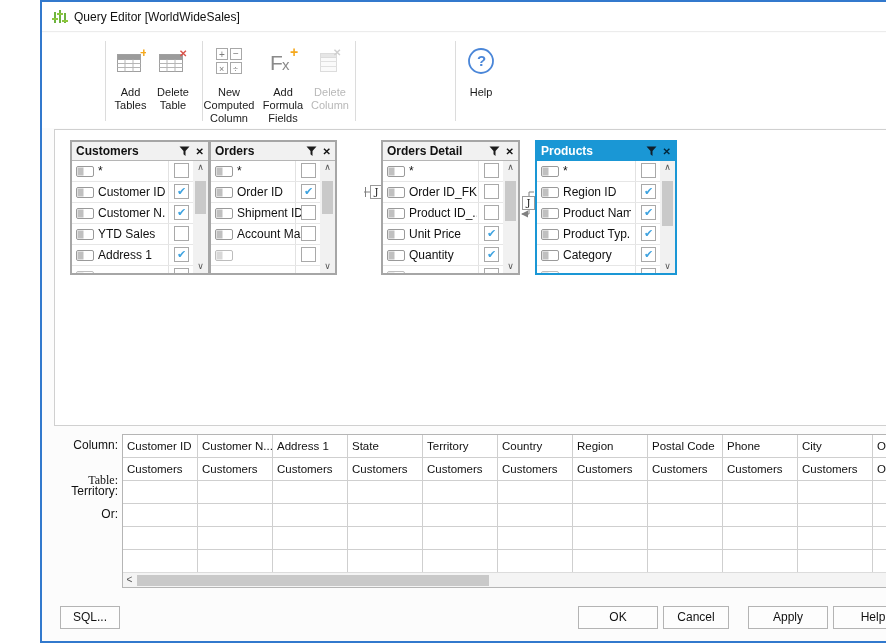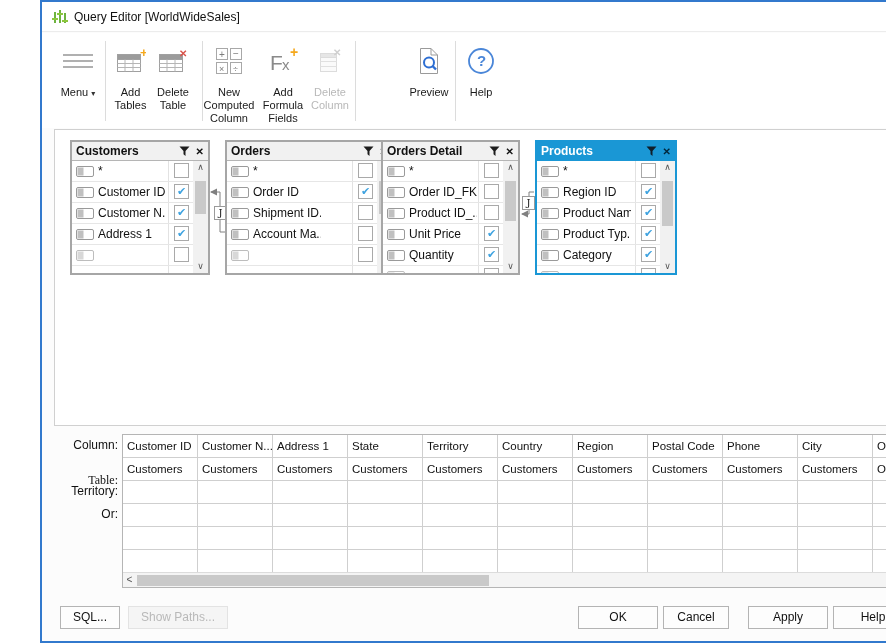"Menu ▾" div.titem { html: <div> <div> <div> <div></div> <div></div> <div></div> </div> </div> <div><span>Menu</span> <span>▾</span></div> </div> -> none }
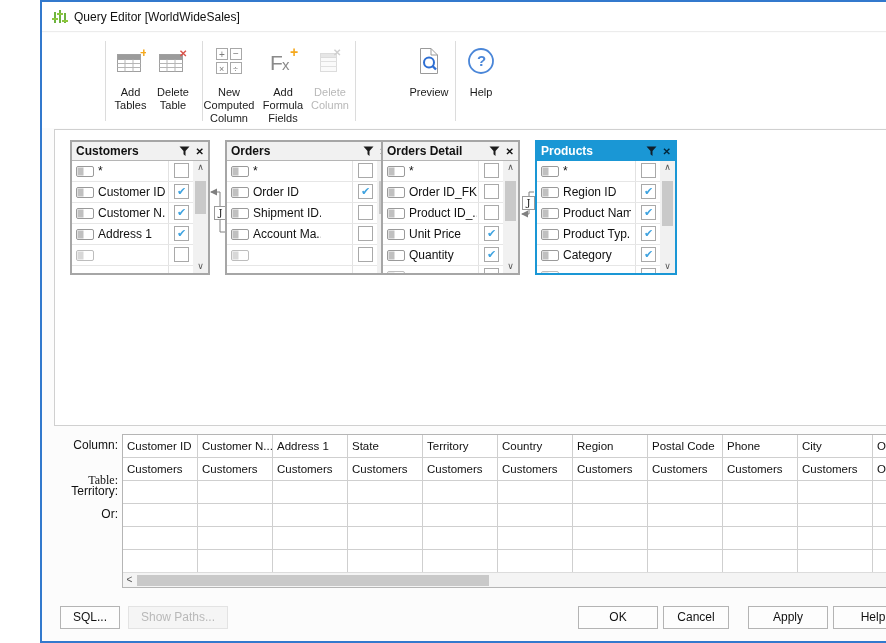"Preview" div.titem { html: <div> <div> <svg> <path></path> <path></path> <circle></circle> <line></line> </svg> </div> <div>Preview</div> </div> -> none }
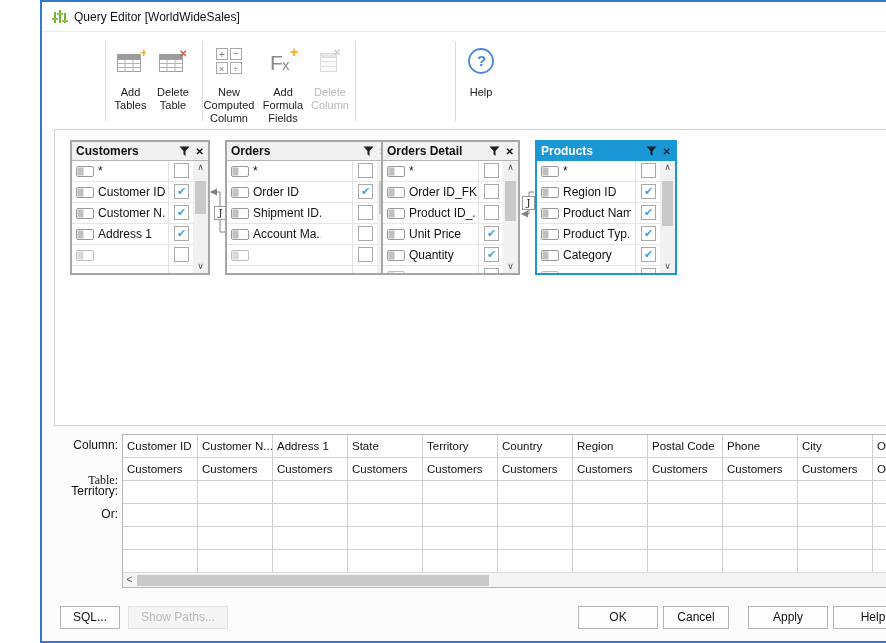"Orders" div.panel { left: 170px -> 154px; width: 169px -> 128px }
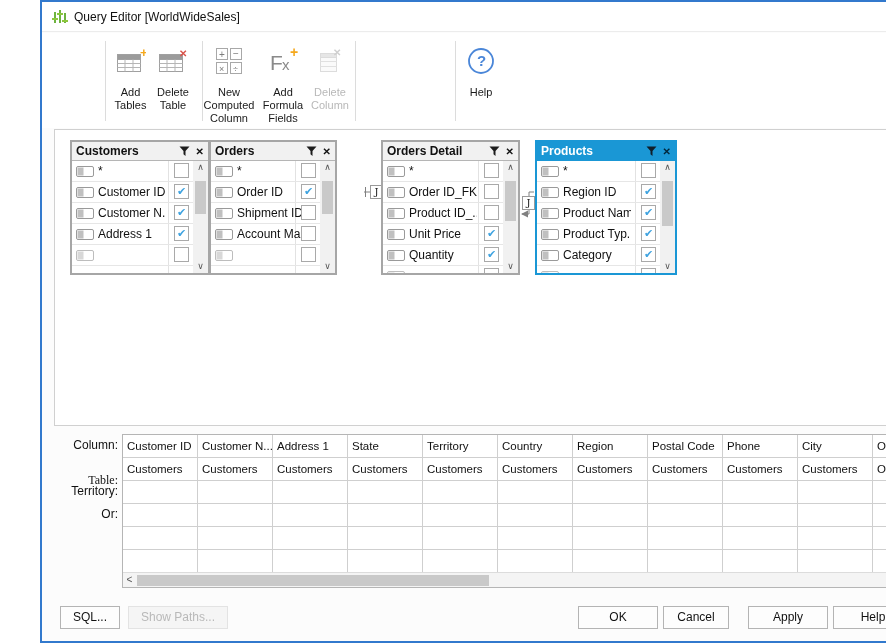"YTD Sales" div.prow { html: none -> <div> <svg> <rect></rect> <rect></rect> </svg> <span>YTD Sales</span> <span></span> </div> }
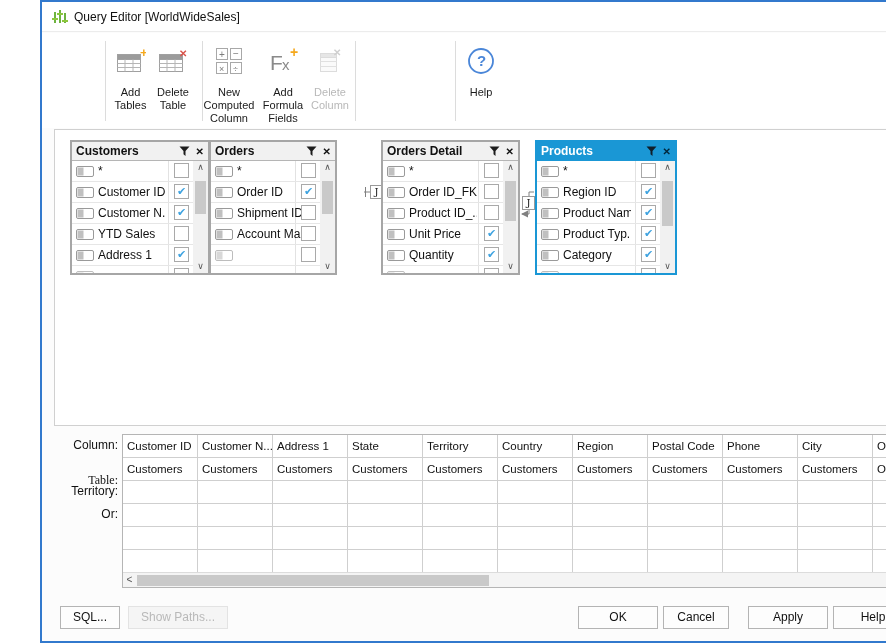"Show Paths..." div.btn { html: <div>Show Paths...</div> -> none }
